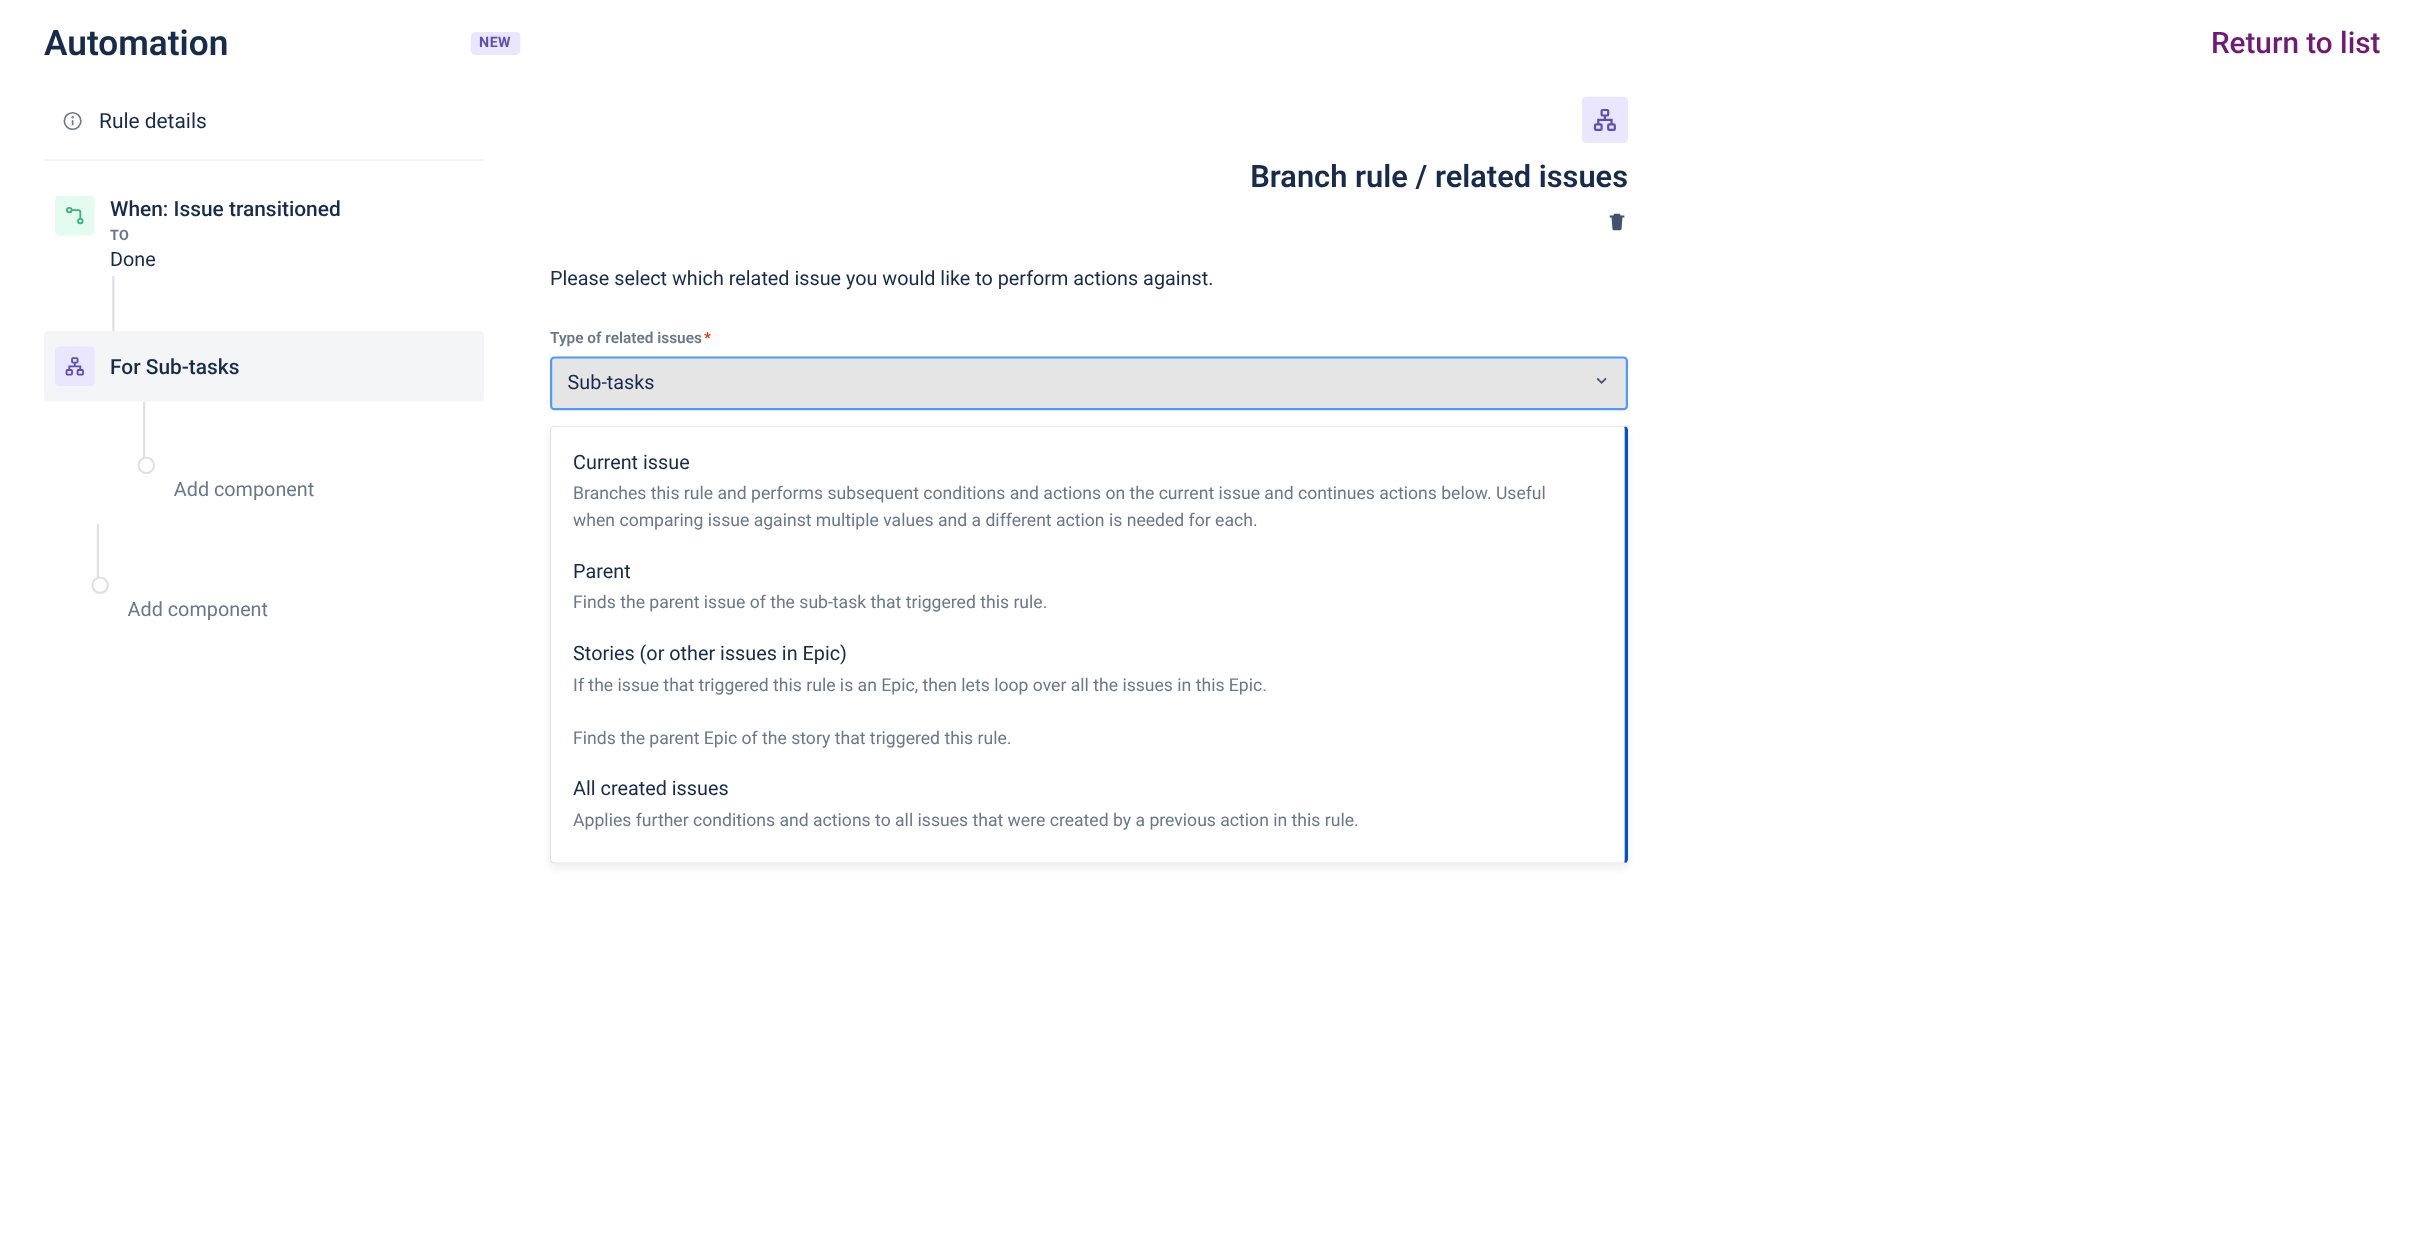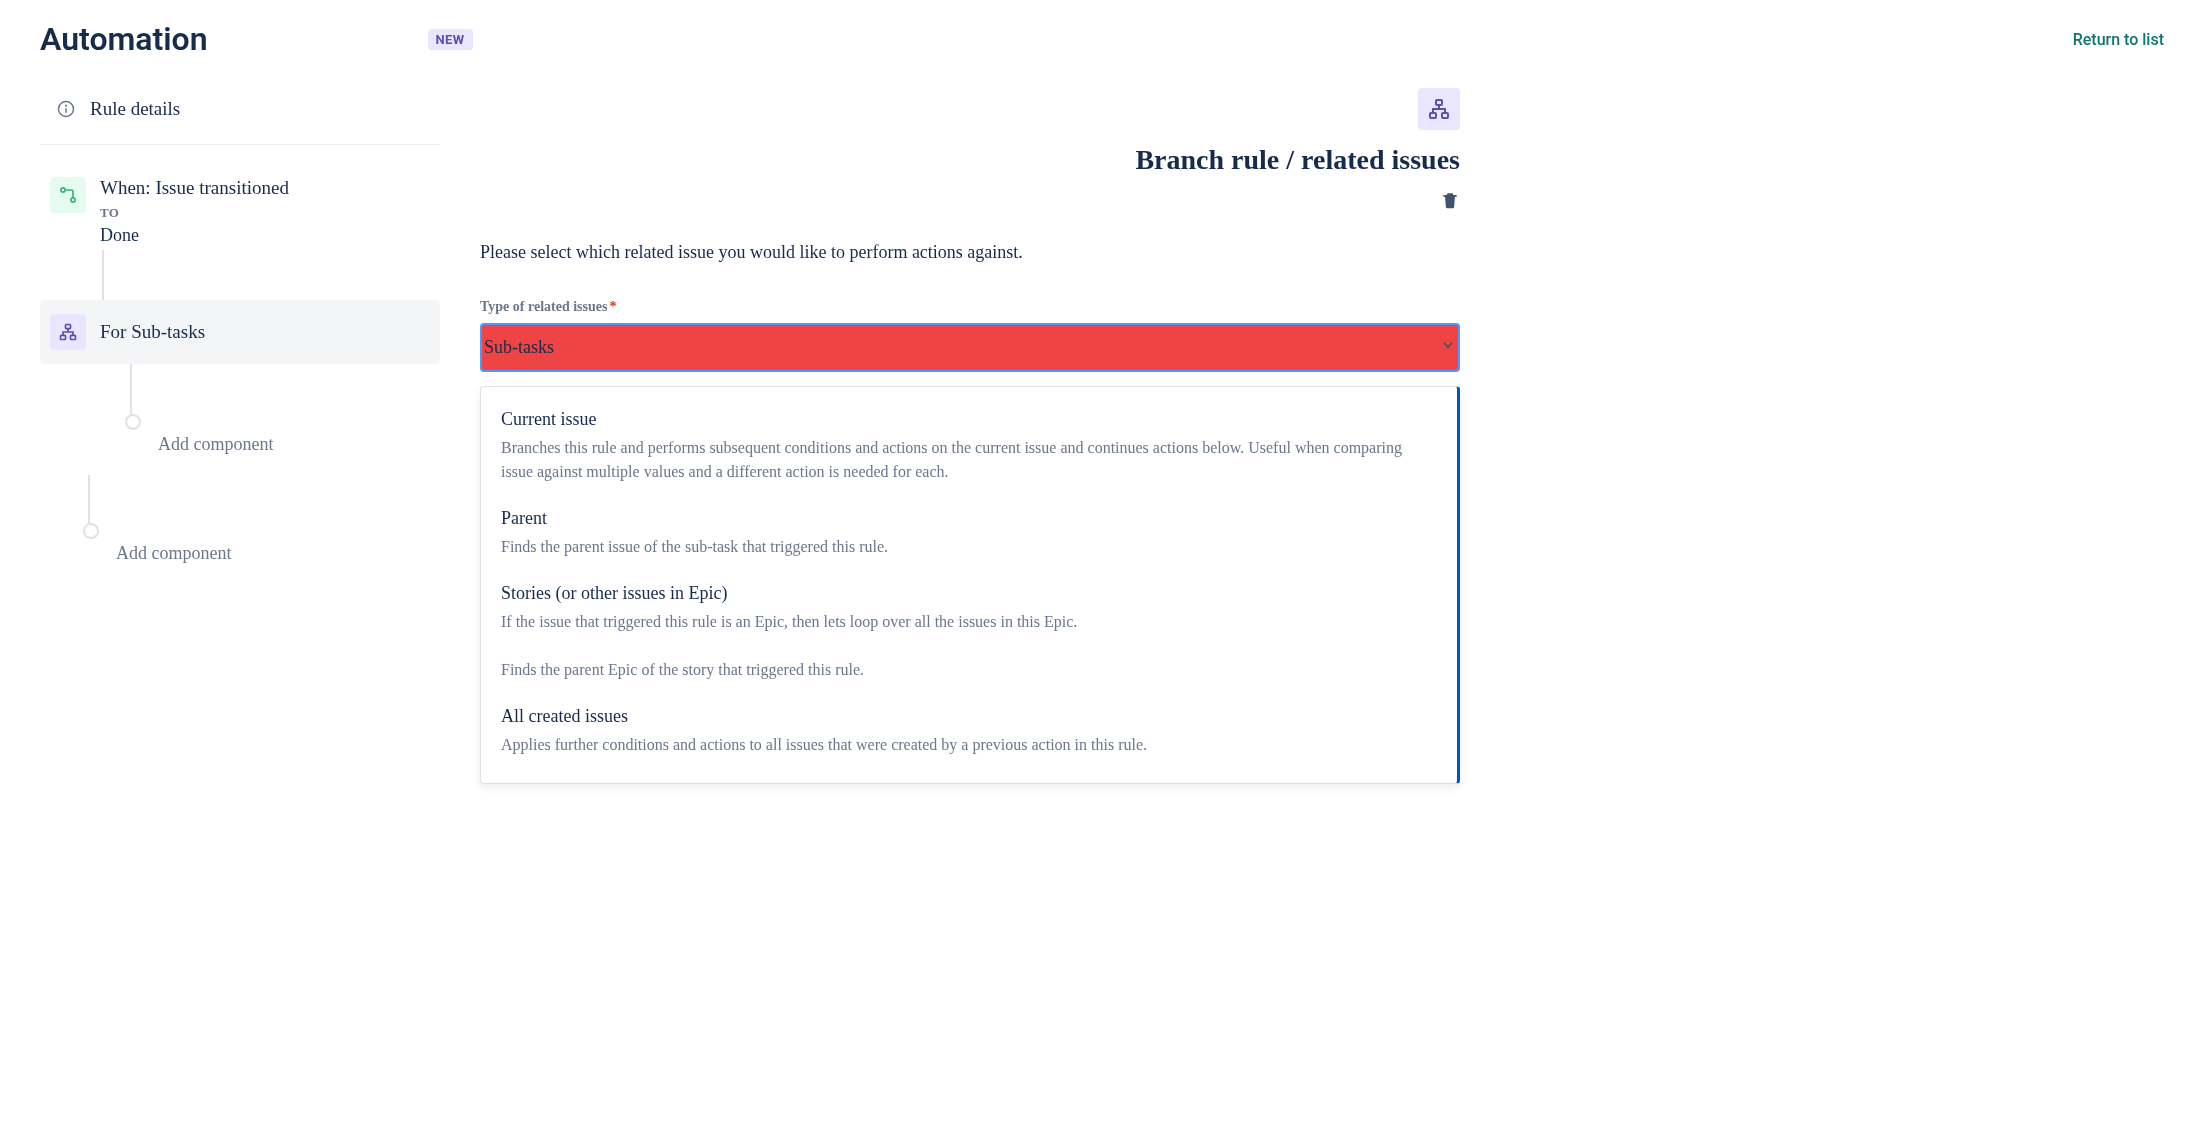"Return to list" .return-link { color: #0f766e -> #701a75; font-size: 16px -> 27px }
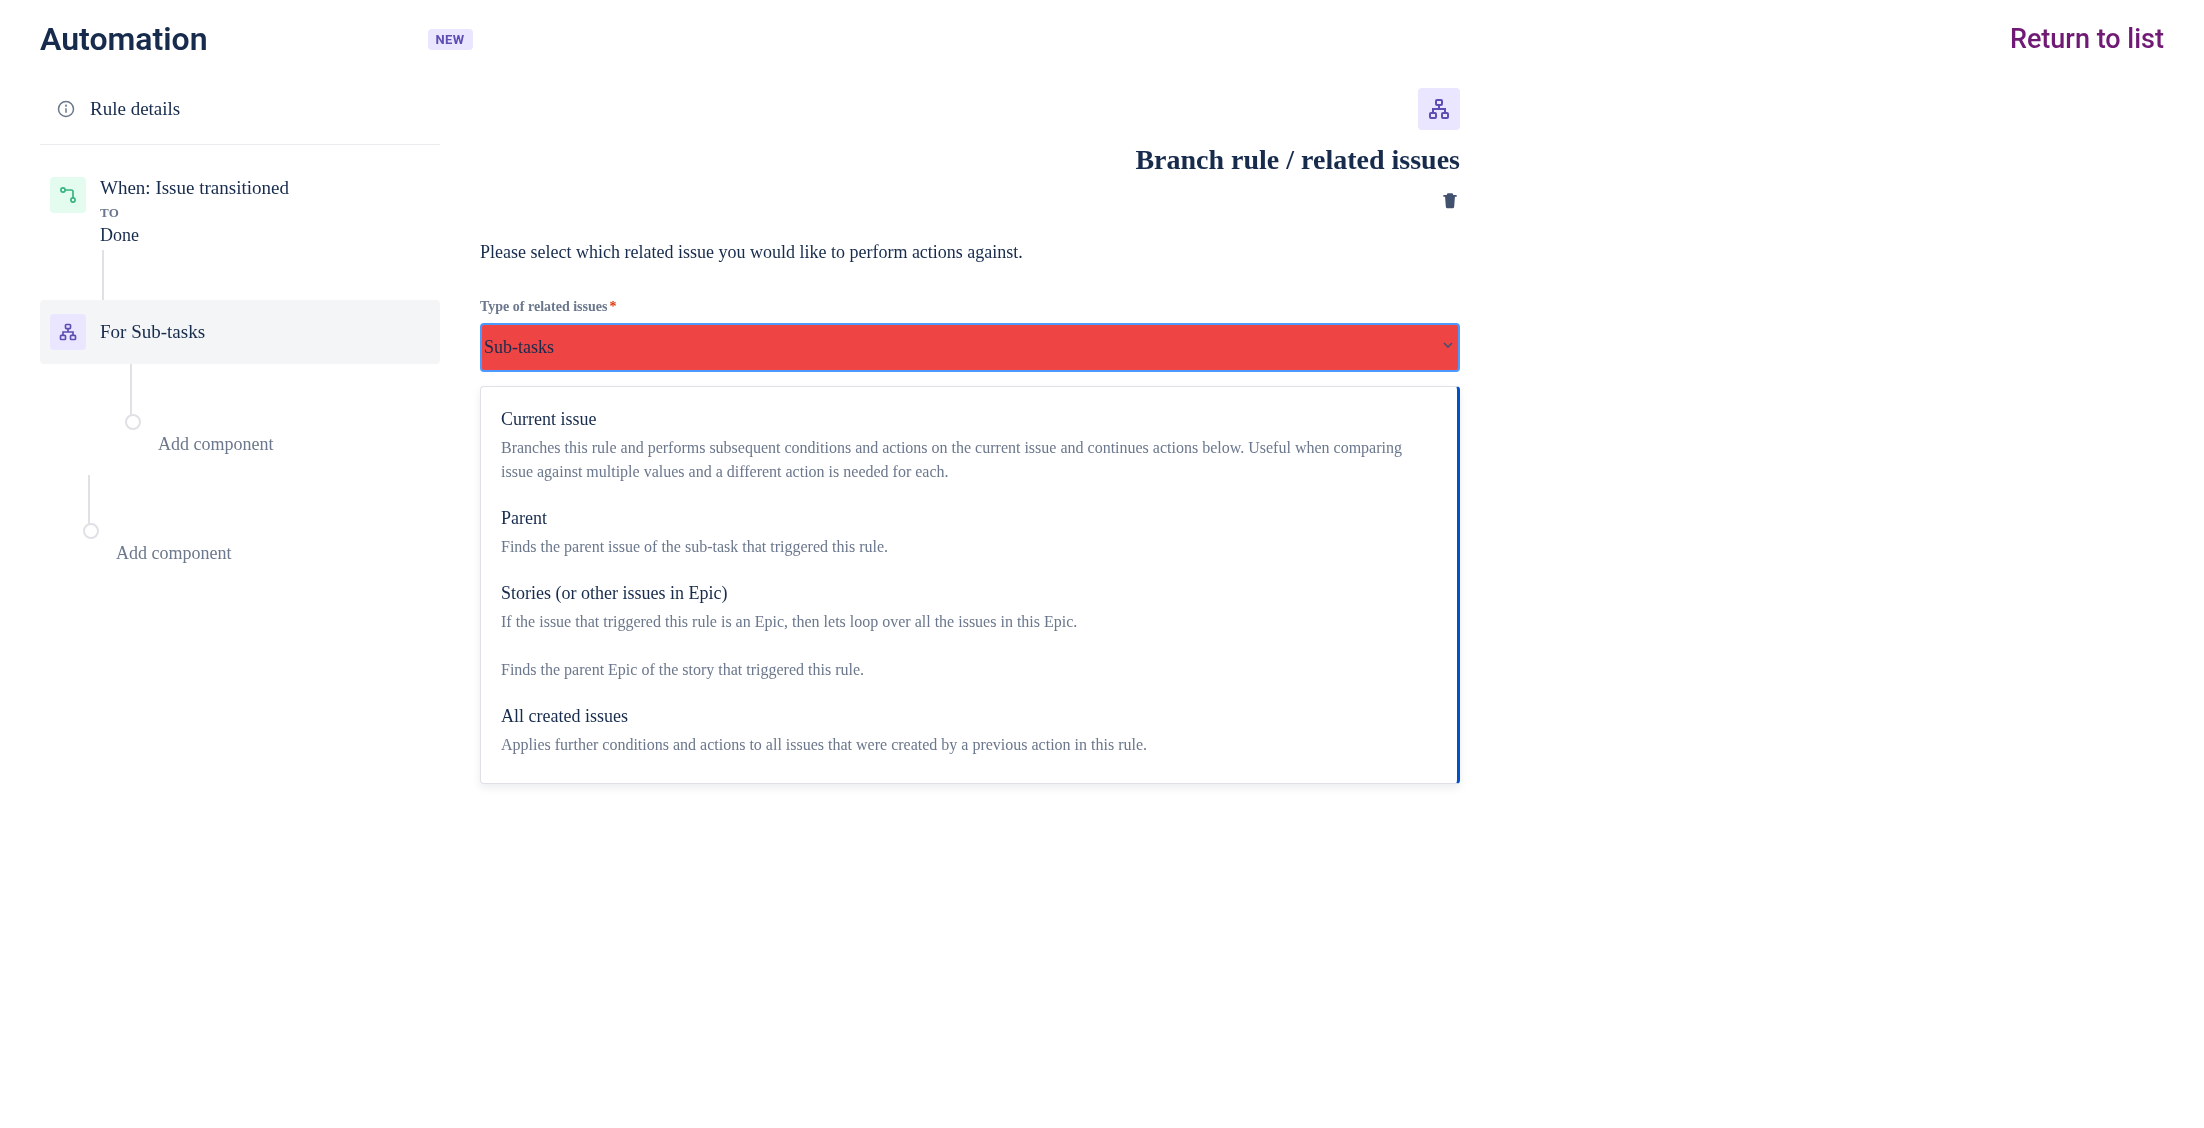"Rule details" .layout { font-family: Liberation Serif, serif -> none; gap: 40px -> 60px }
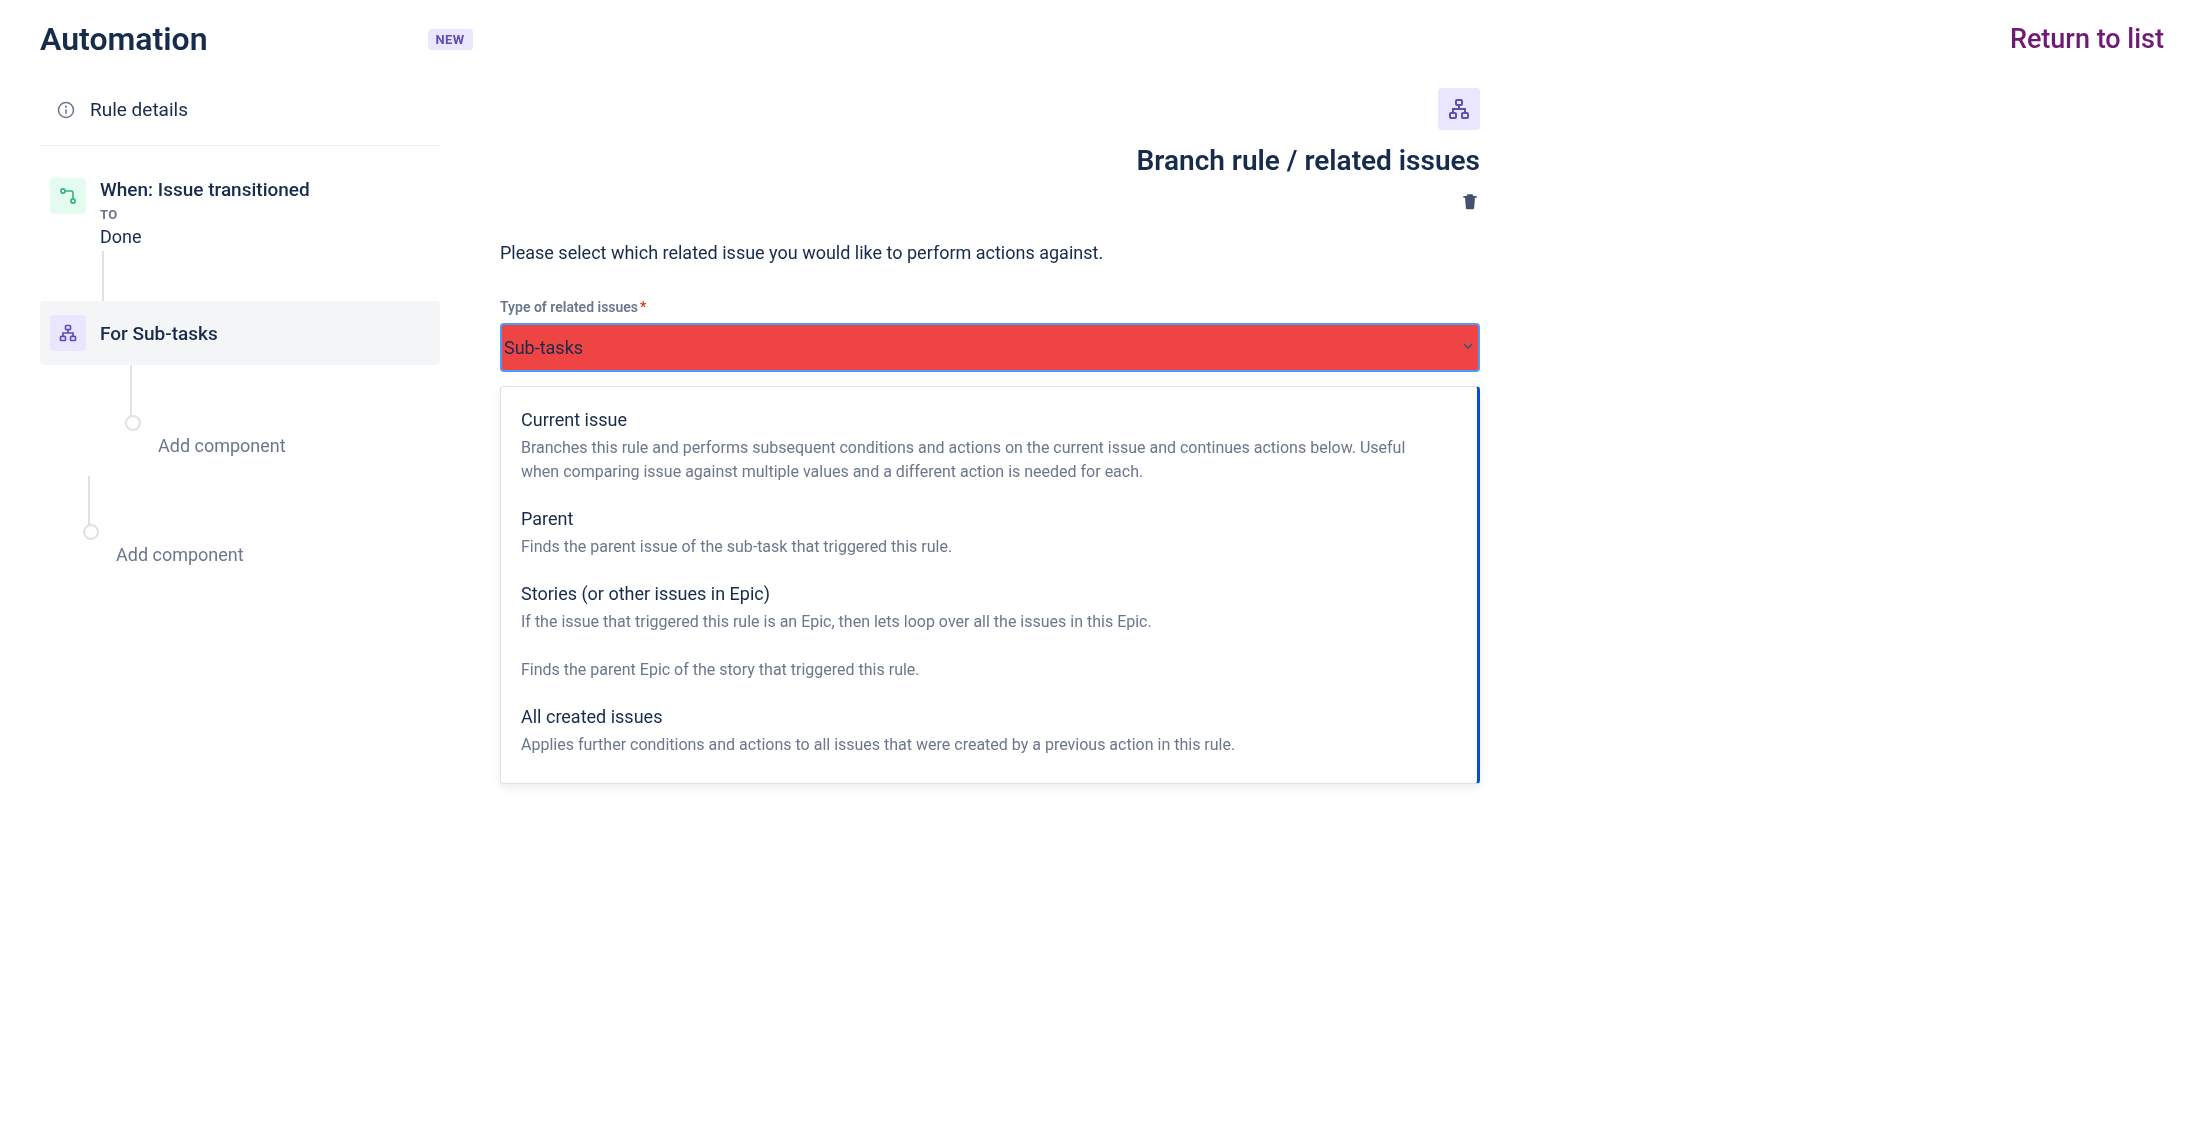"Sub-tasks" .select-box { background: #ef4444 -> #e5e5e5; padding: 12px 2px -> 12px 14px }
